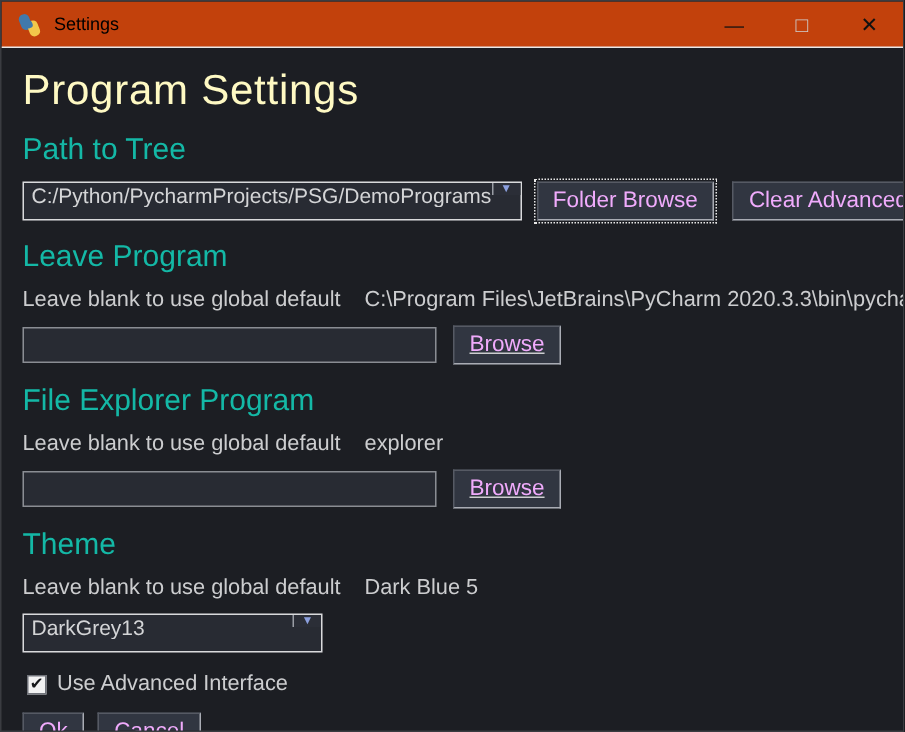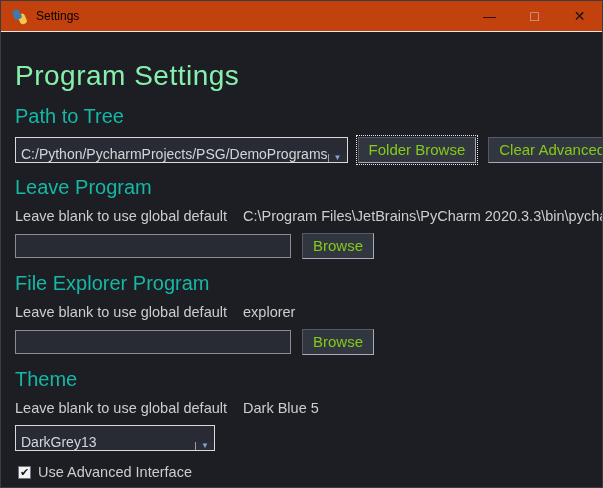"Program Settings" .page-title { color: #86efac -> #fef9c3; margin-top: 28px -> 12px }
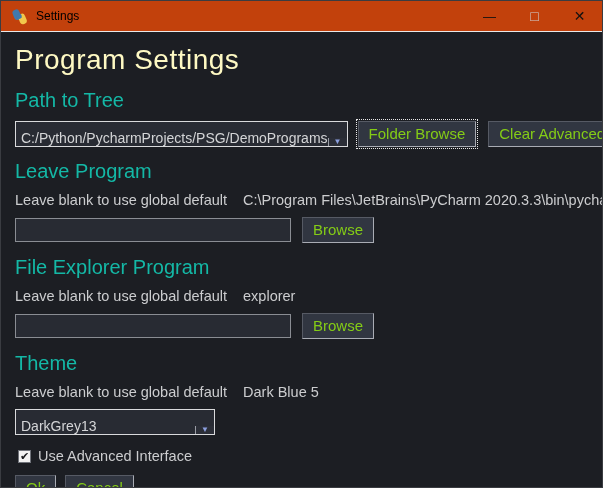"C:/Python/PycharmProjects/PSG/DemoProgra" .combo { align-items: flex-end -> flex-start }
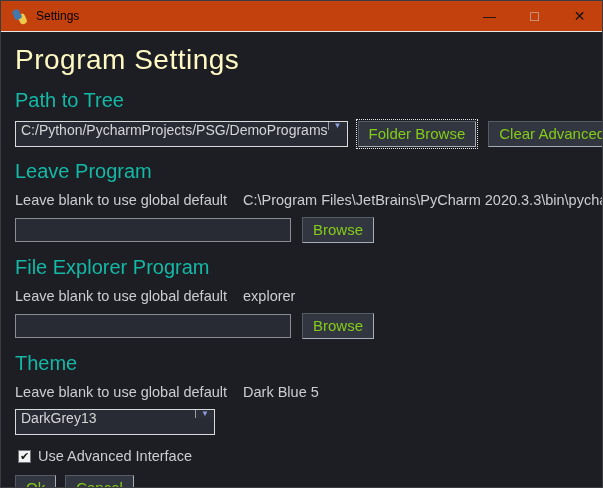"Folder Browse" .btn { color: #84cc16 -> #f0abfc }
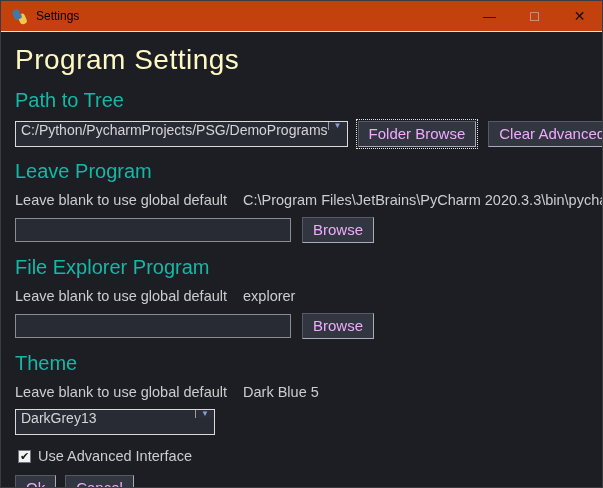"Browse" .input-row { text-decoration: none -> underline }
